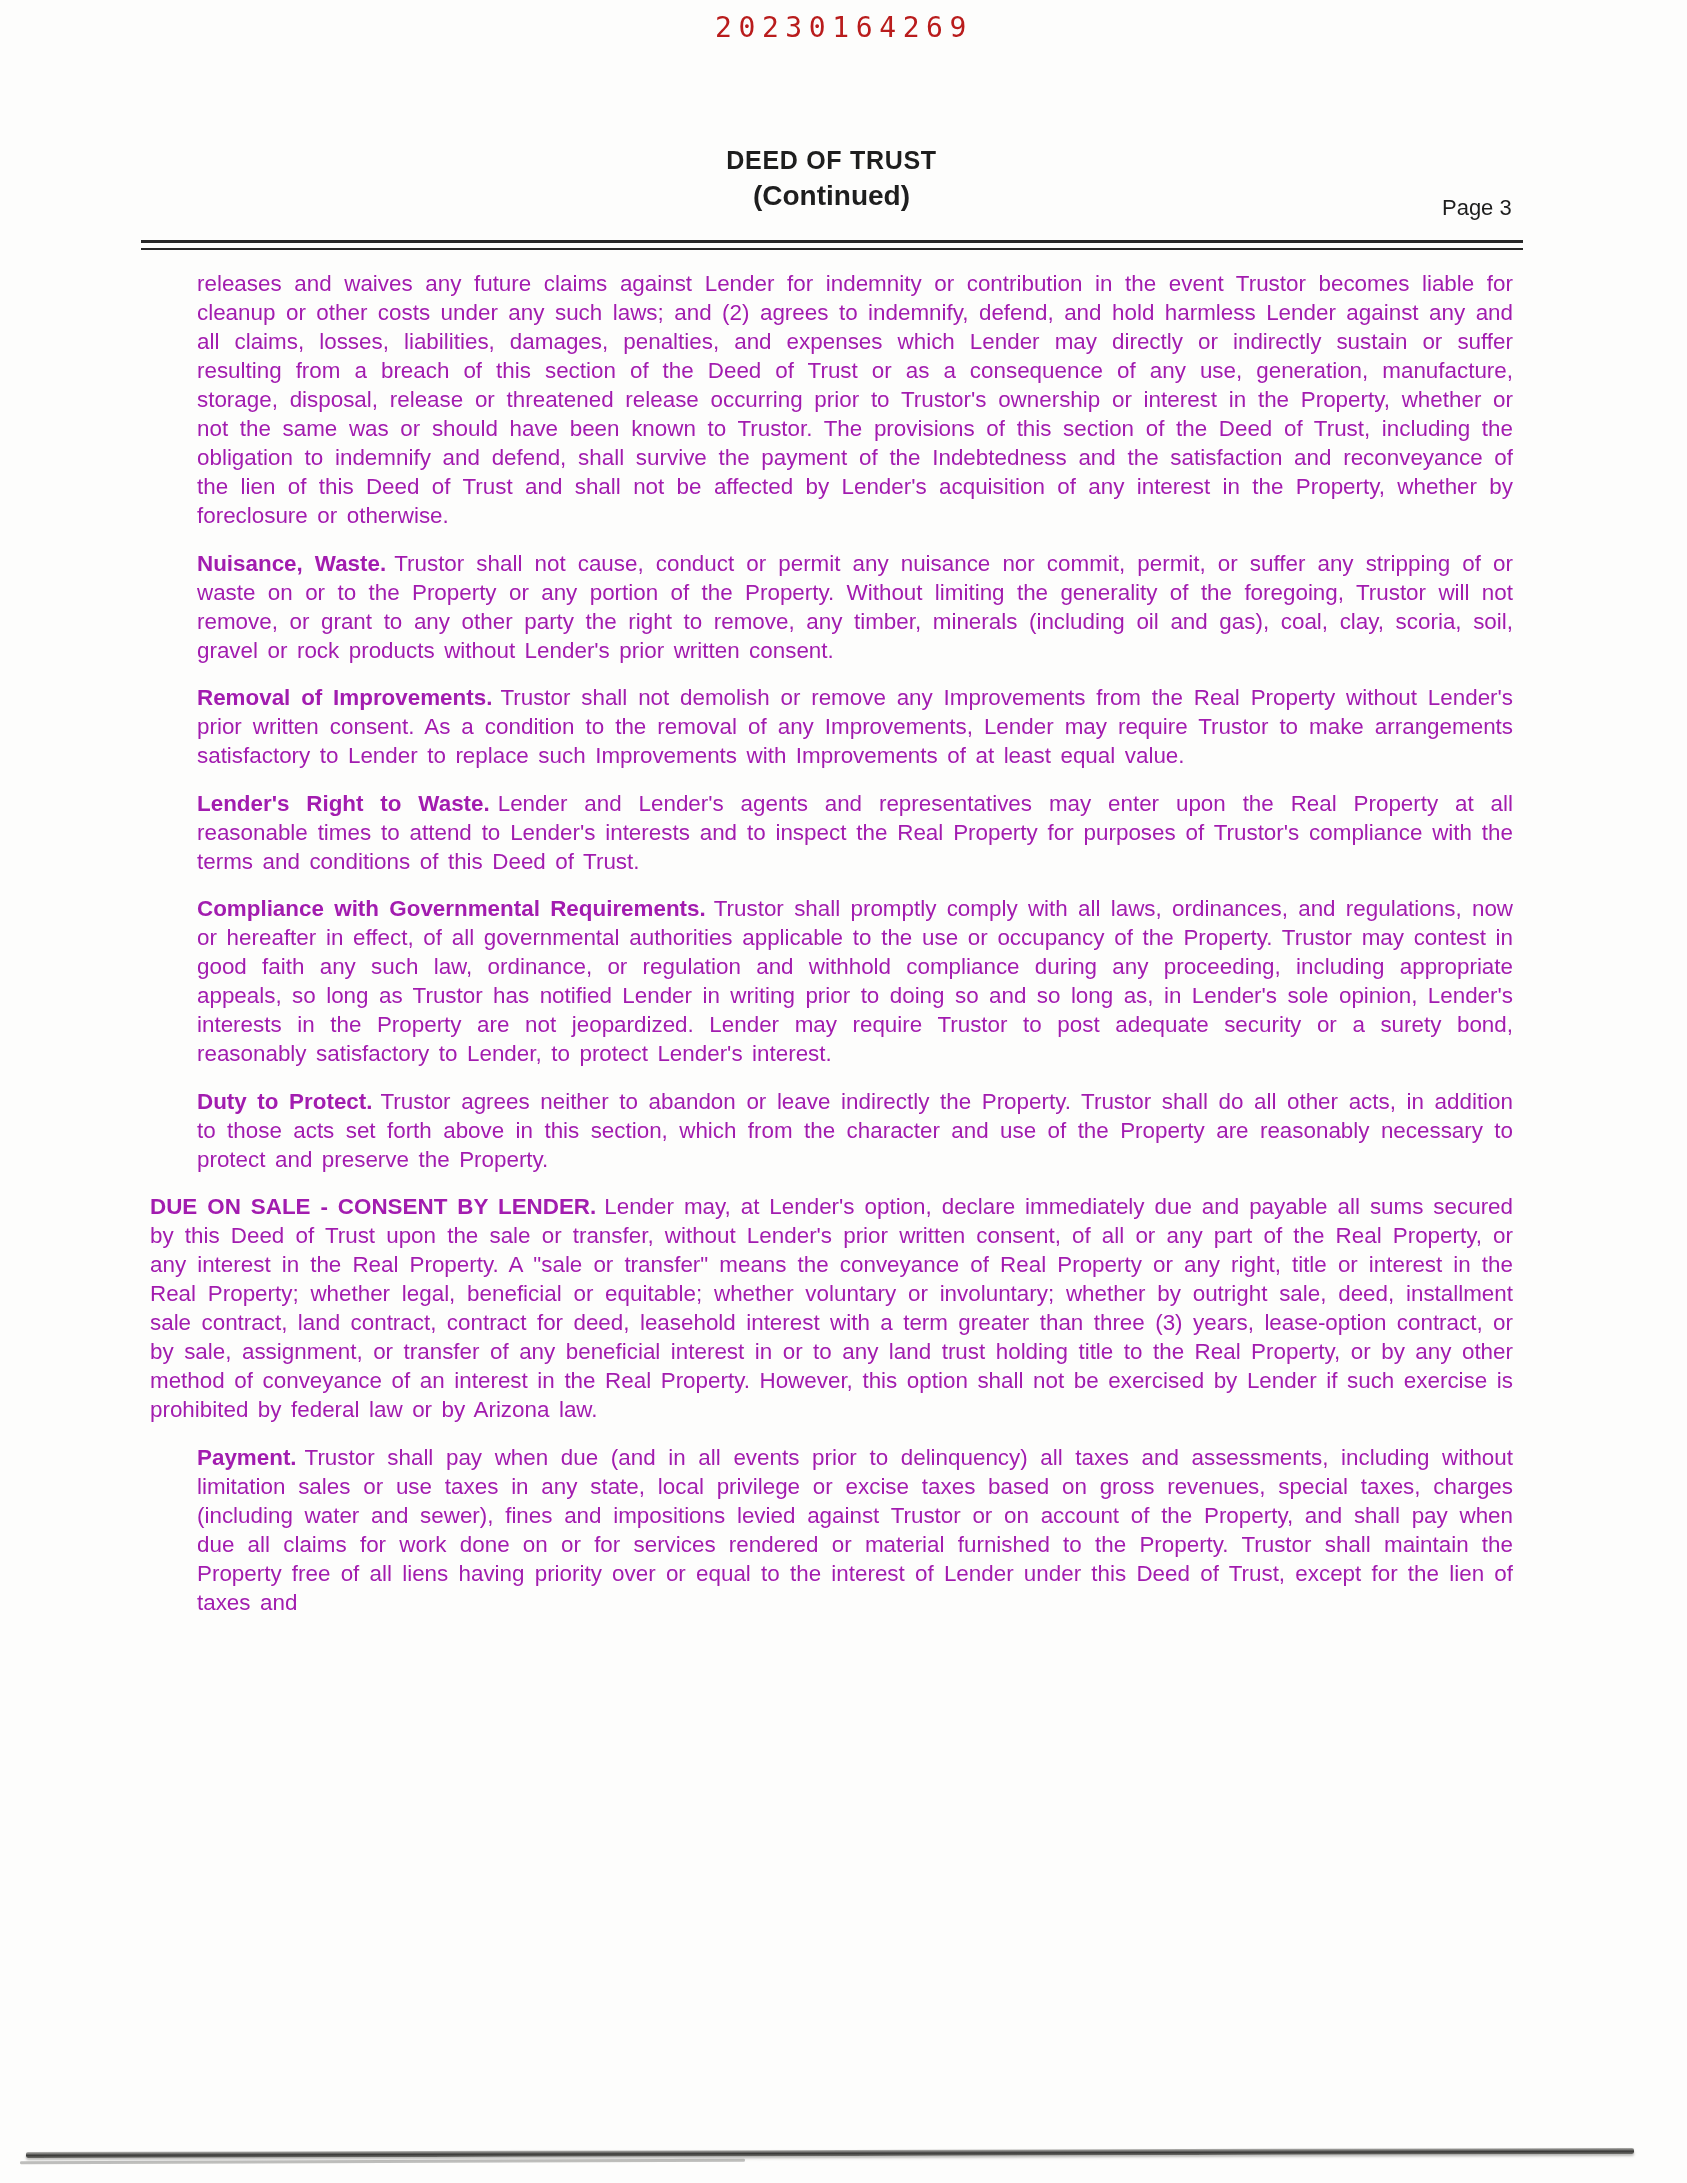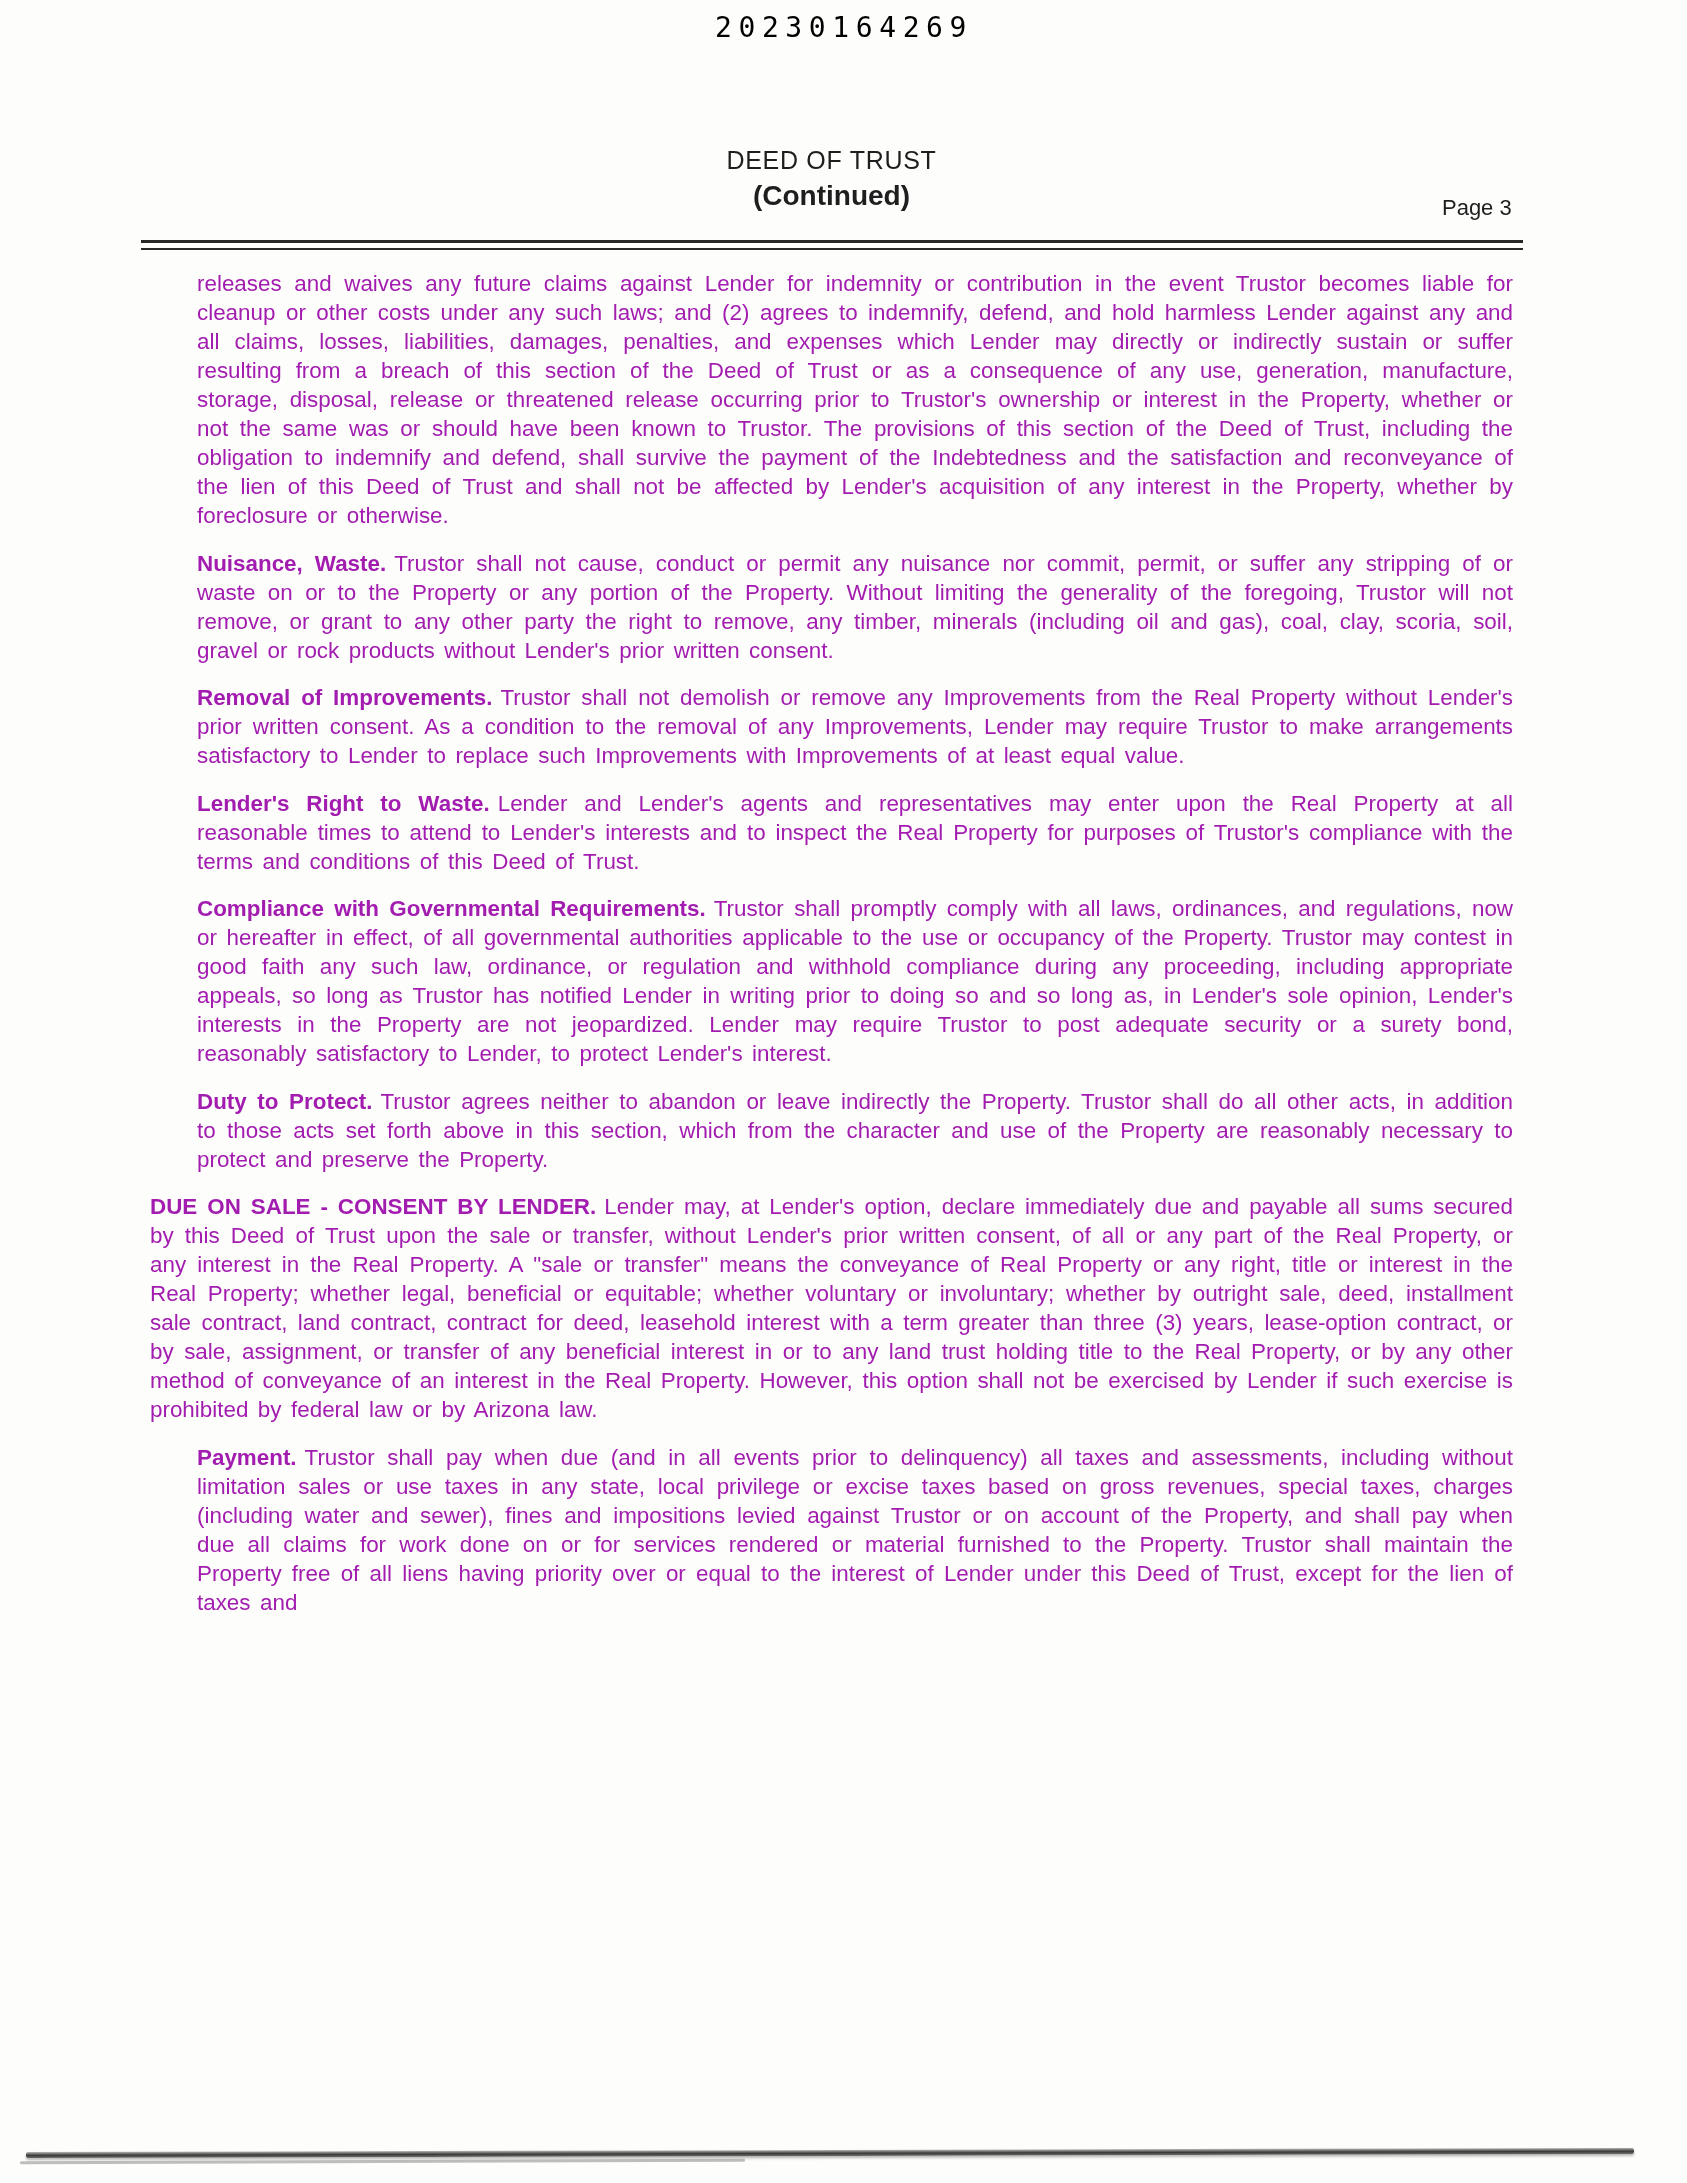"20230164269" .doc-number { color: #000000 -> #b91c1c }
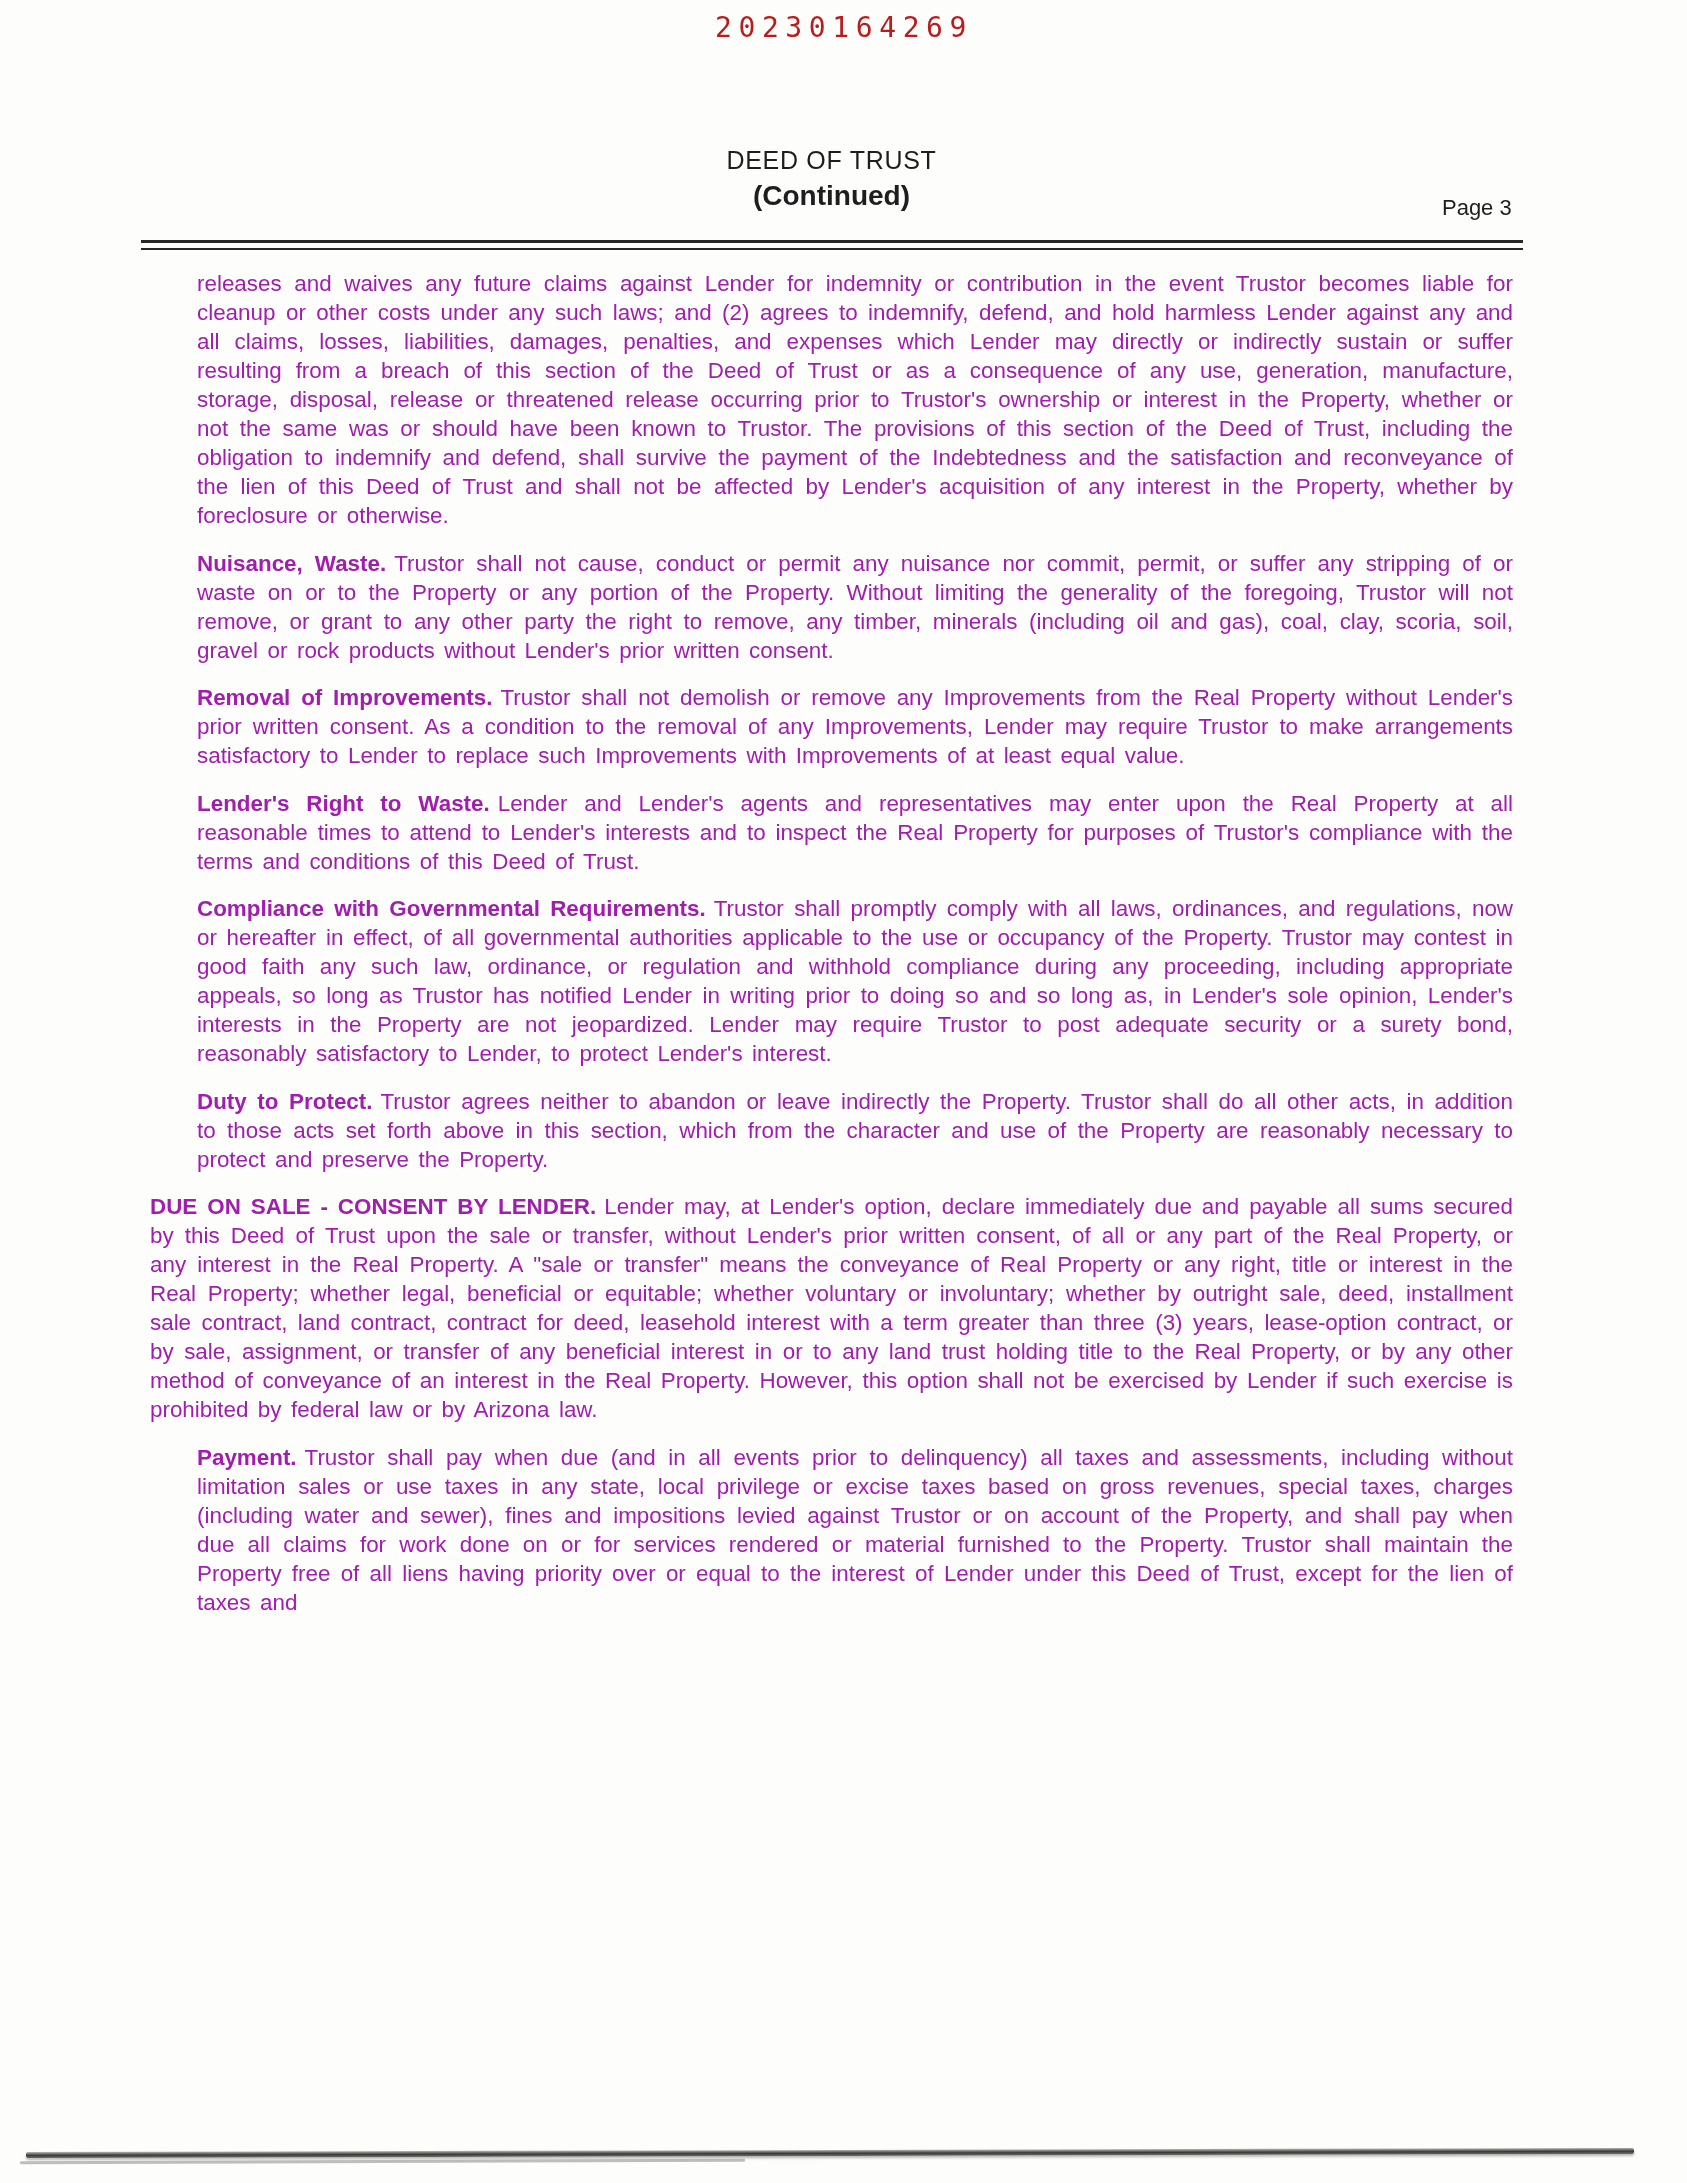"DEED OF TRUST" .doc-title { font-weight: normal -> bold }
